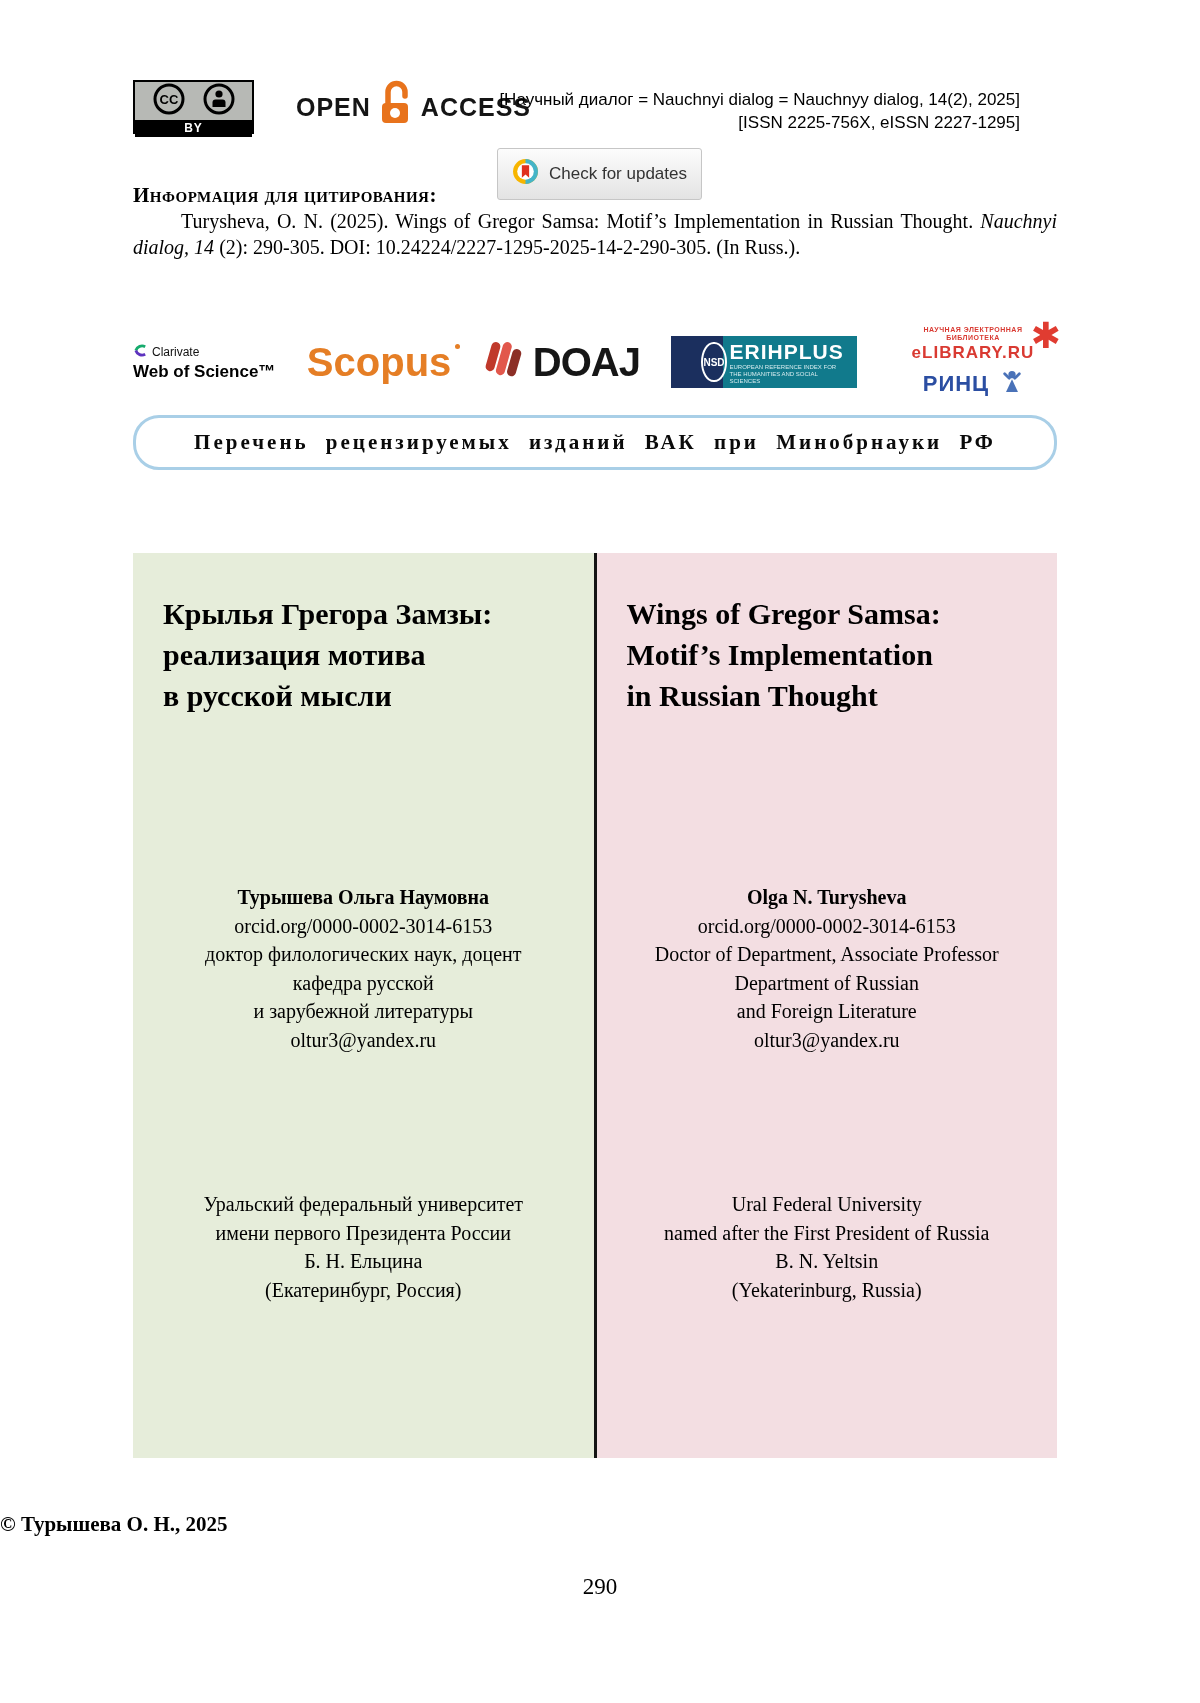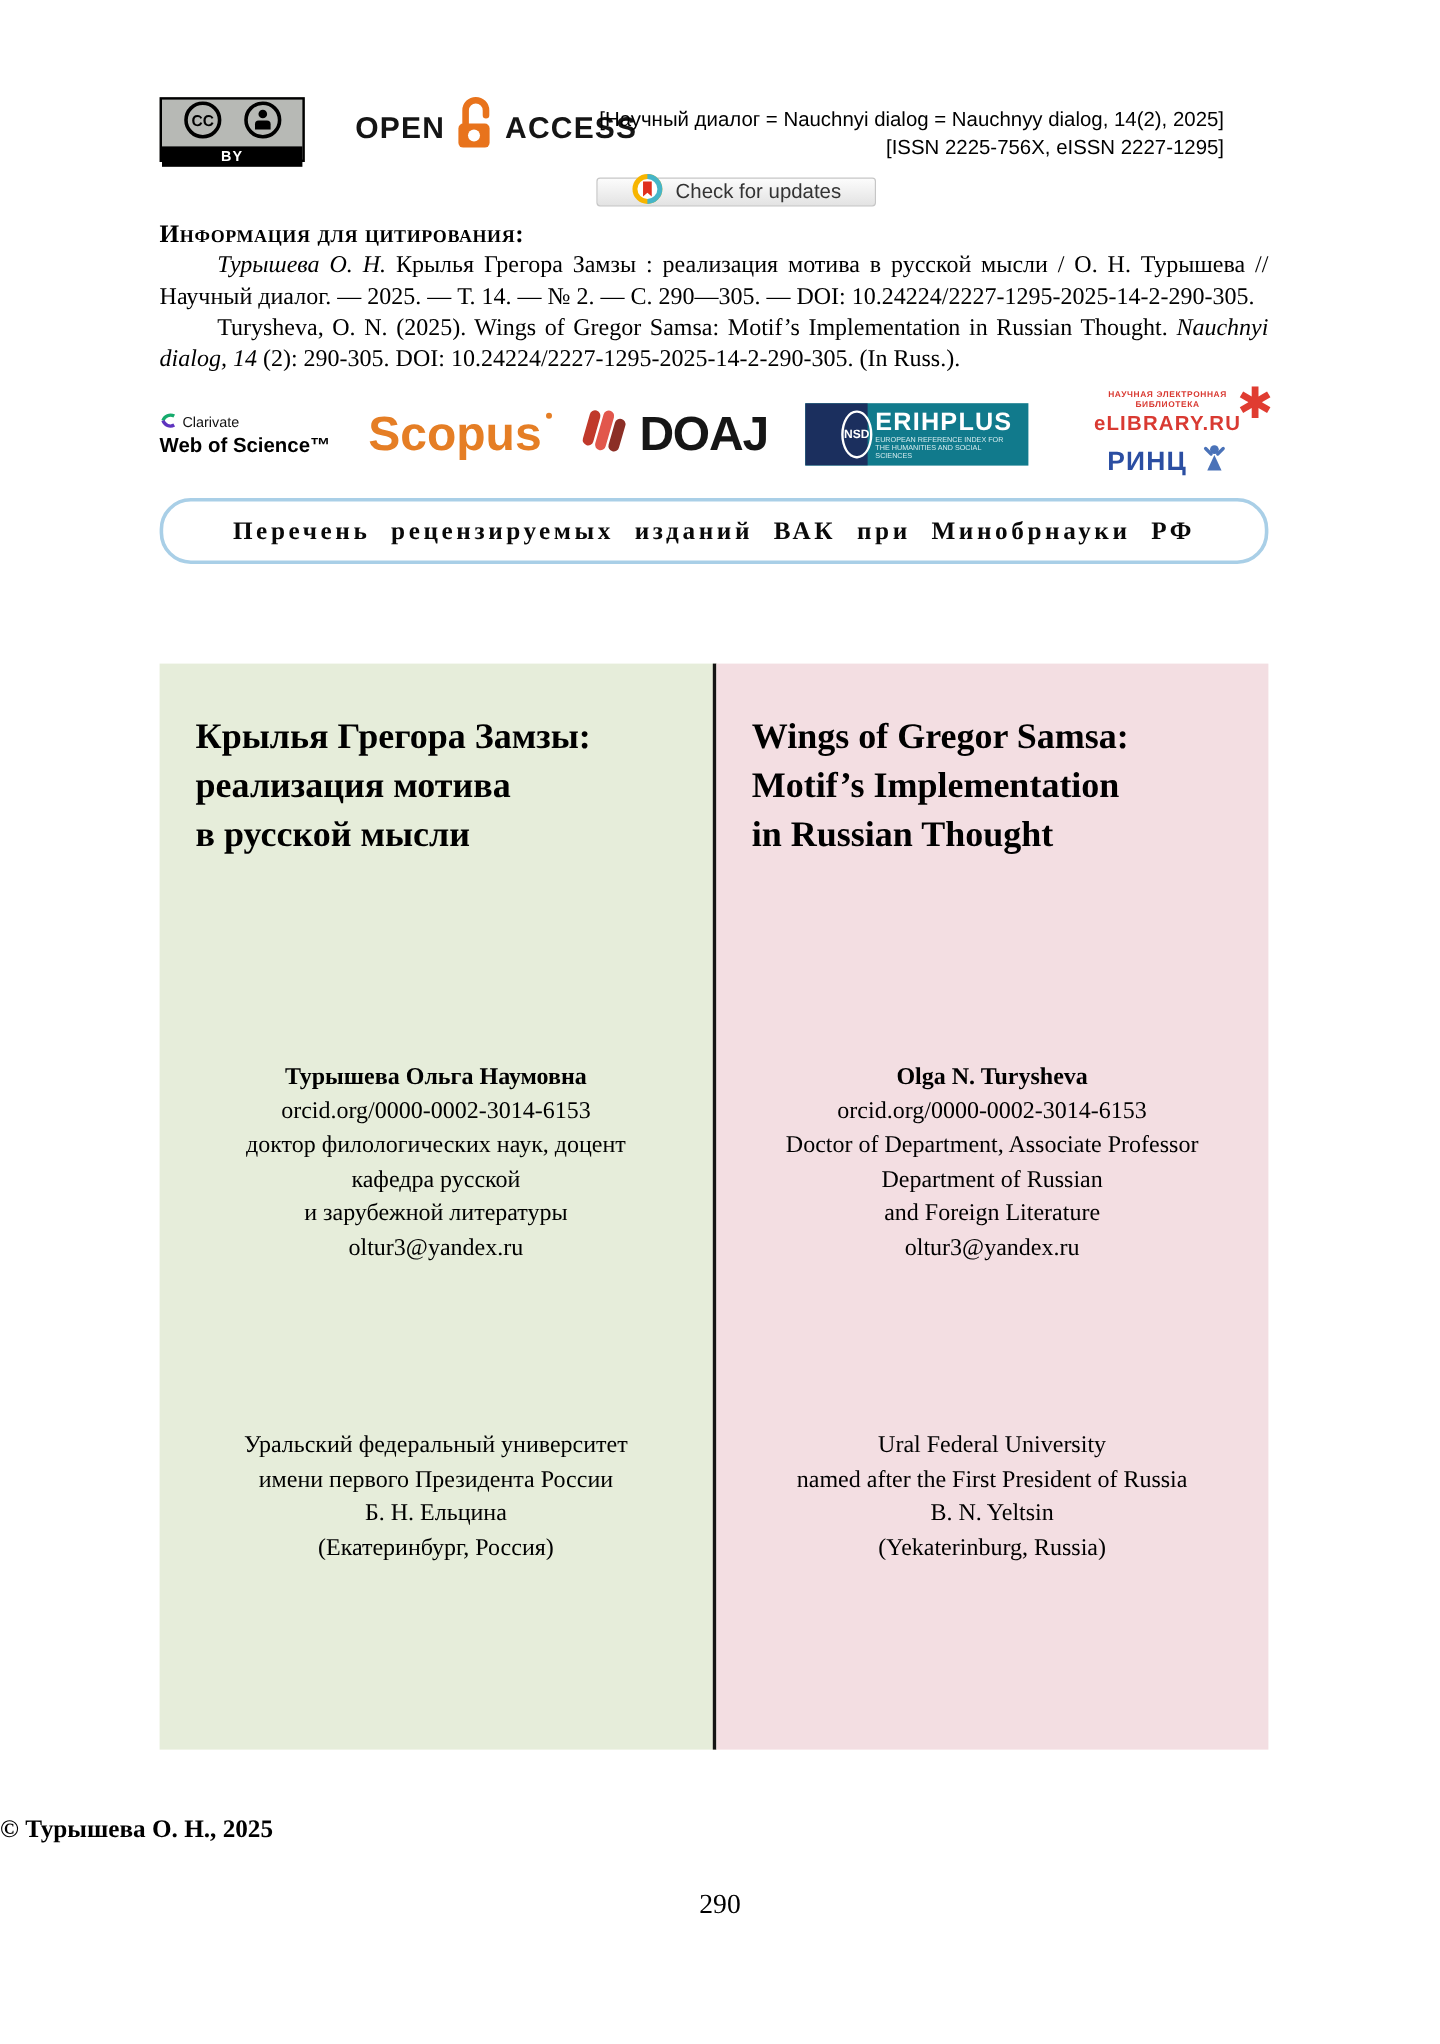"Check for updates" .check-updates { height: 24px -> 52px; padding: 0 28px -> 0 14px }
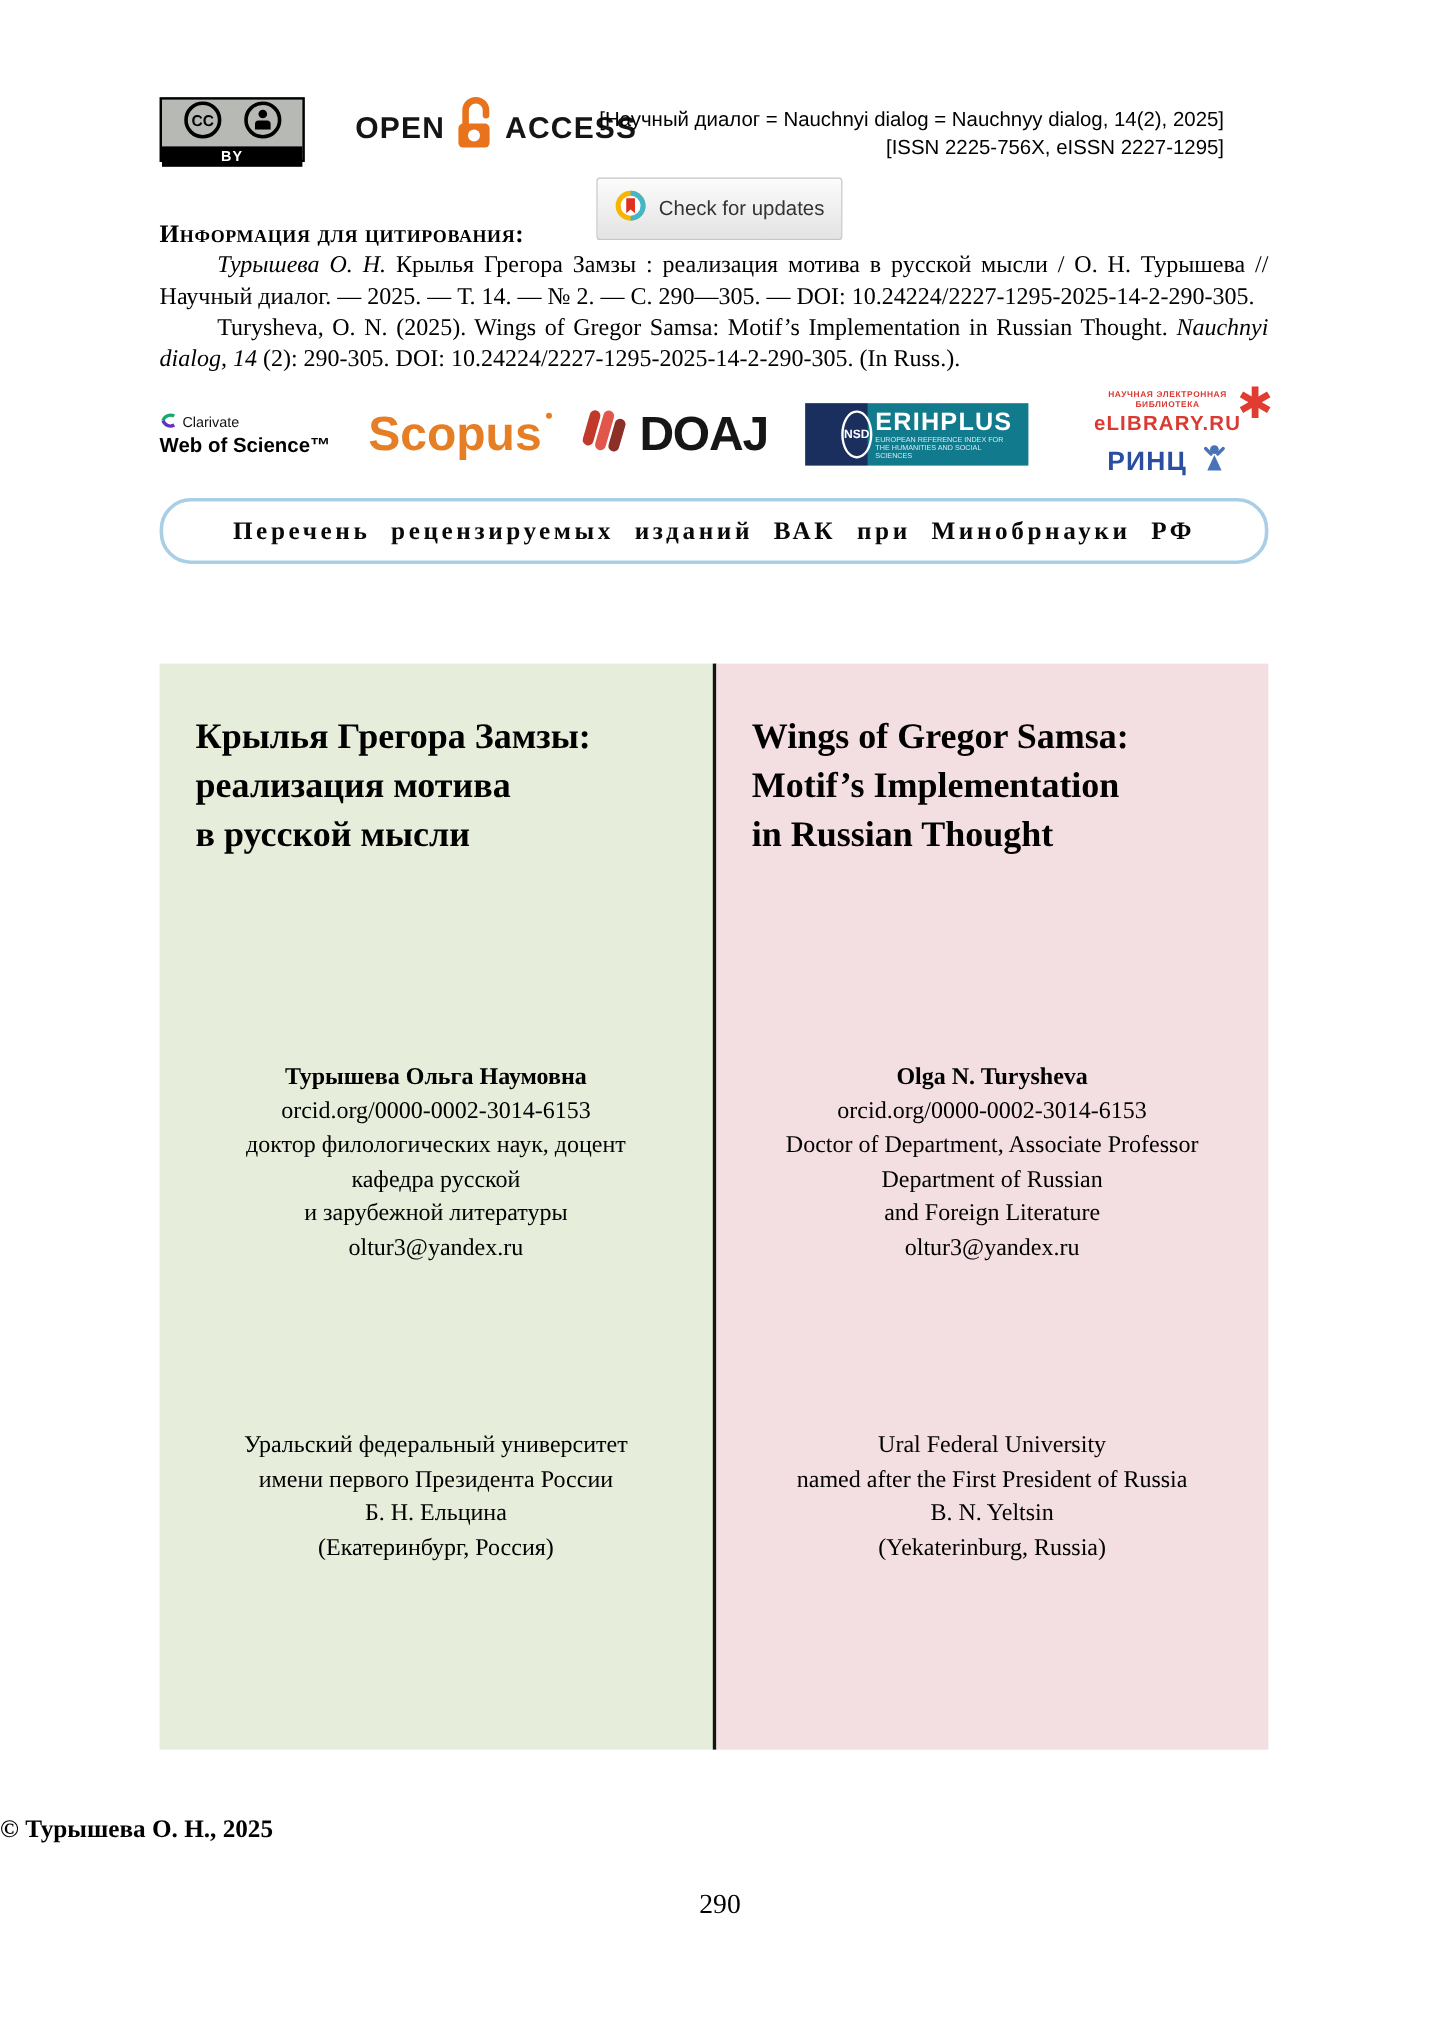"Турышева О. Н. Крылья Грегора" p { html: <p><span>Турышева О. Н.</span><span> Крылья Грегора Замзы : реализация мотива в русской мысли / О. Н. Турышева // Научный диалог. — 2025. — Т. 14. — № 2. — С. 290—305. — DOI: 10.24224/2227-1295-2025-14-2-290-305.</span></p> -> none }
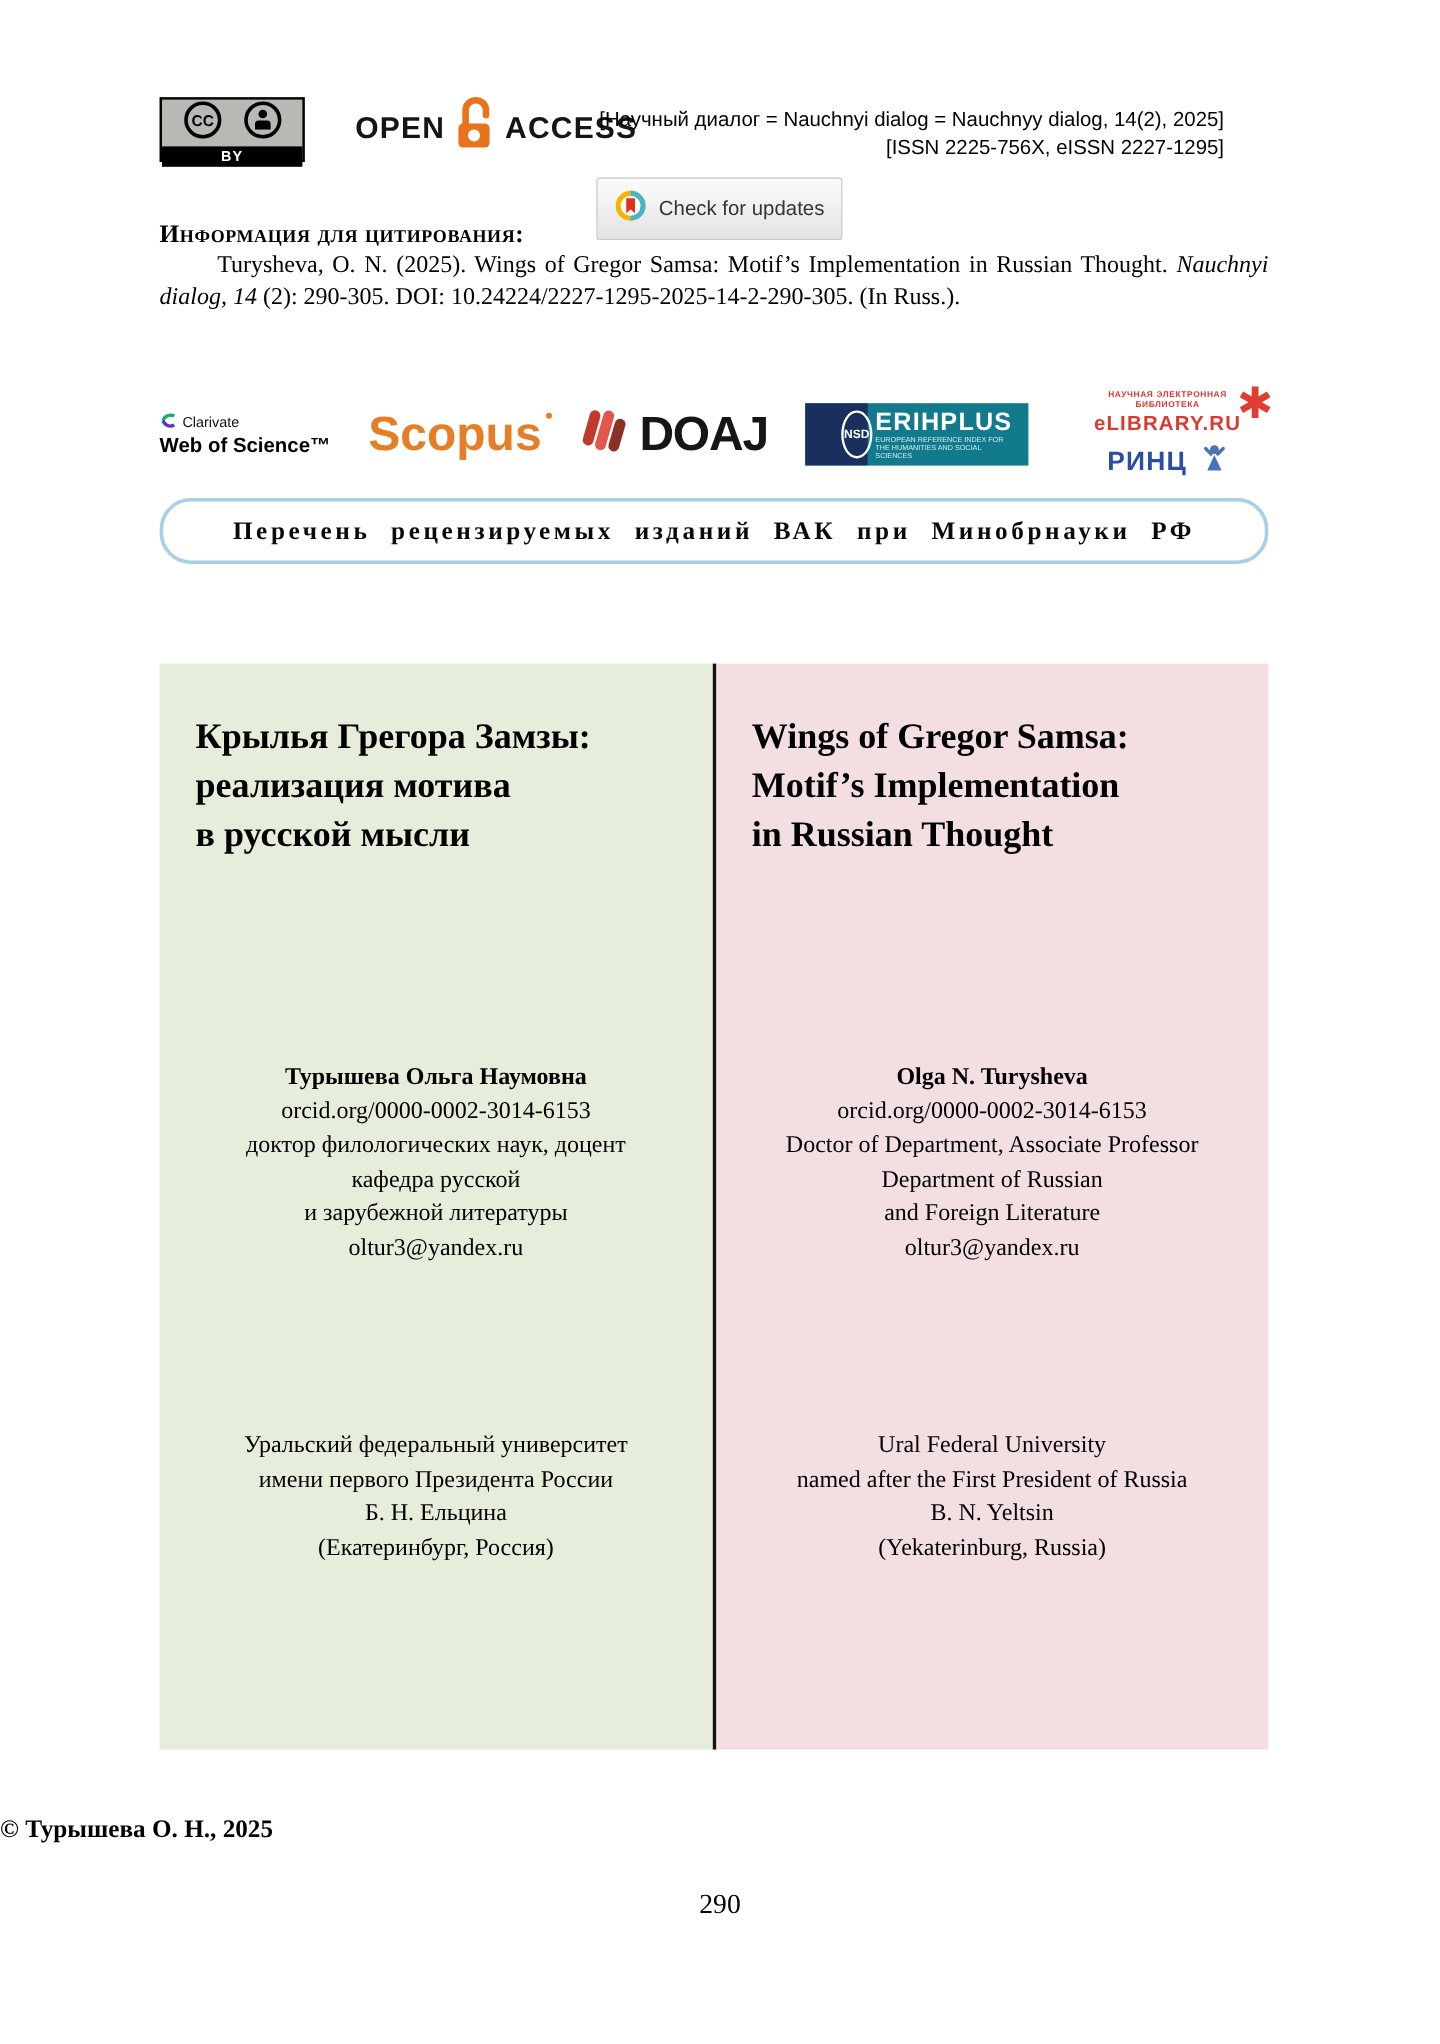"DOAJ" .doaj { align-items: center -> flex-end }
